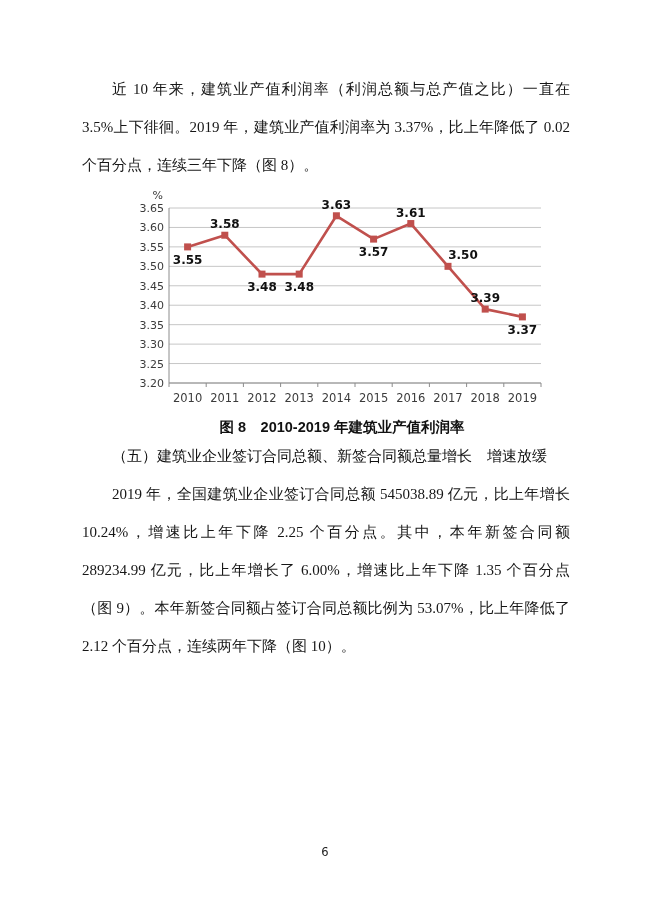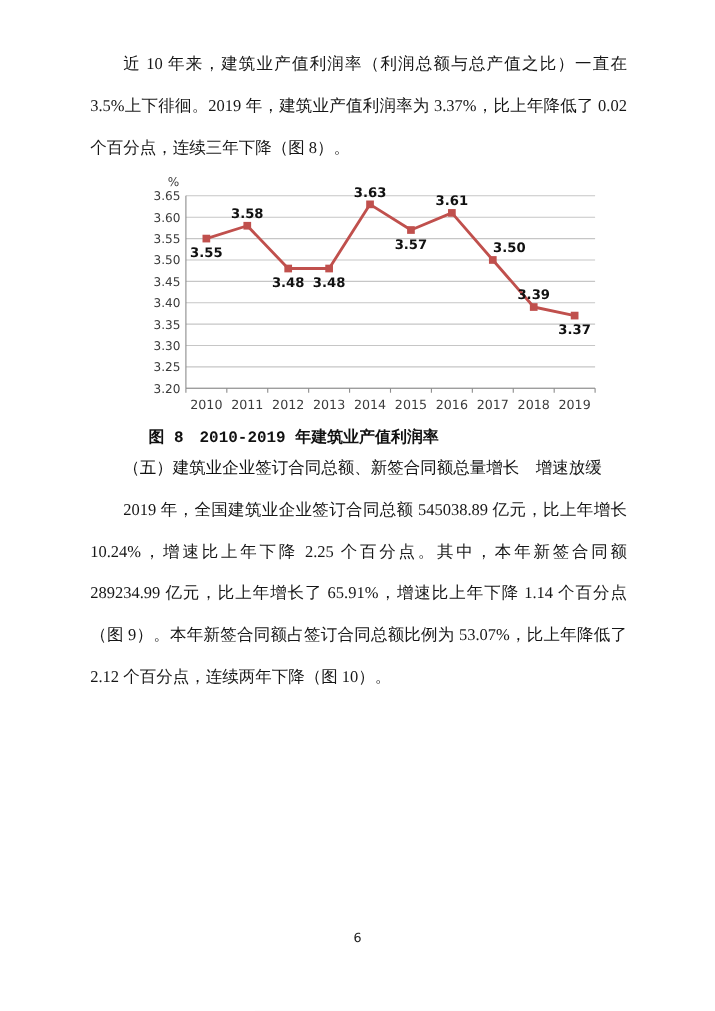"近 10 年来，建筑业产值利润率（利润总额与总产值之比）一直在" .content { padding: 40px 80px 0 82px -> 70px 80px 0 82px }
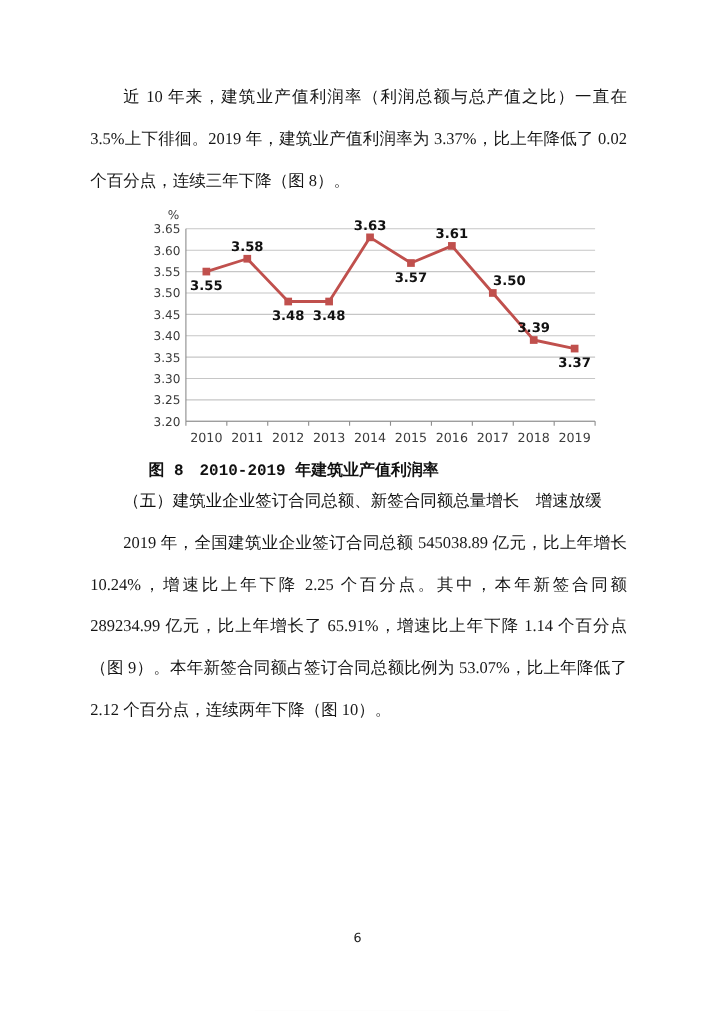"图 8 2010-2019 年建筑业产值利润率" .chart-caption { font-family: Liberation Mono, monospace -> Liberation Sans, sans-serif; text-align: none -> center }
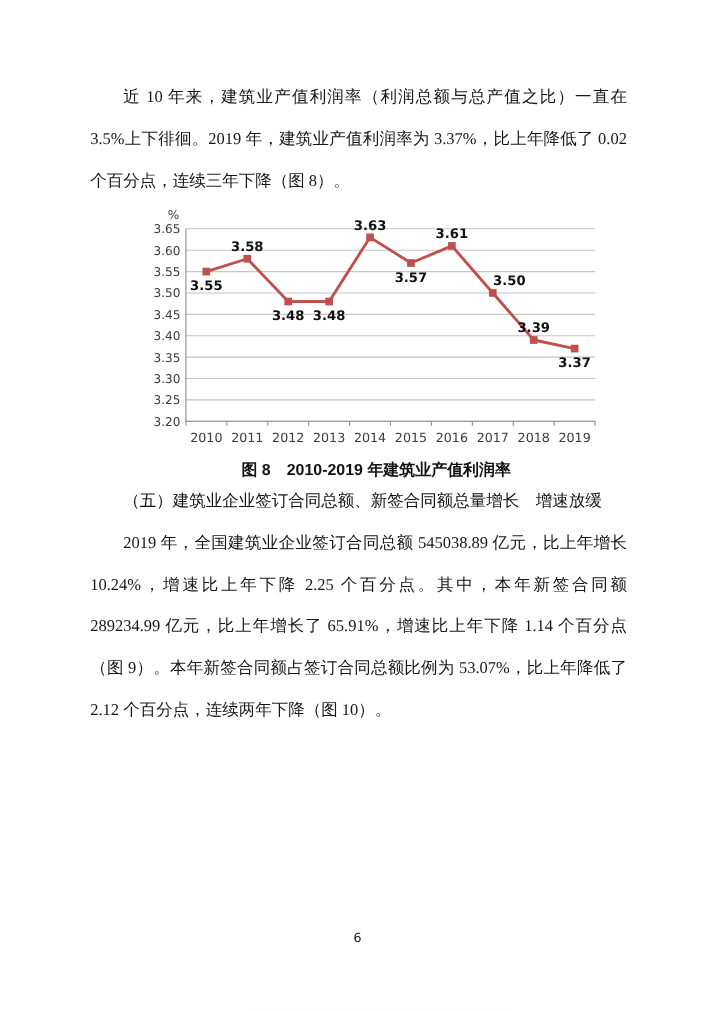"2019 年，全国建筑业企业签订合同总额 545038.89 亿元，比上年增长" p.body-par { text: 65.91%，增速比上年下降 1.14 -> 6.00%，增速比上年下降 1.35 }
